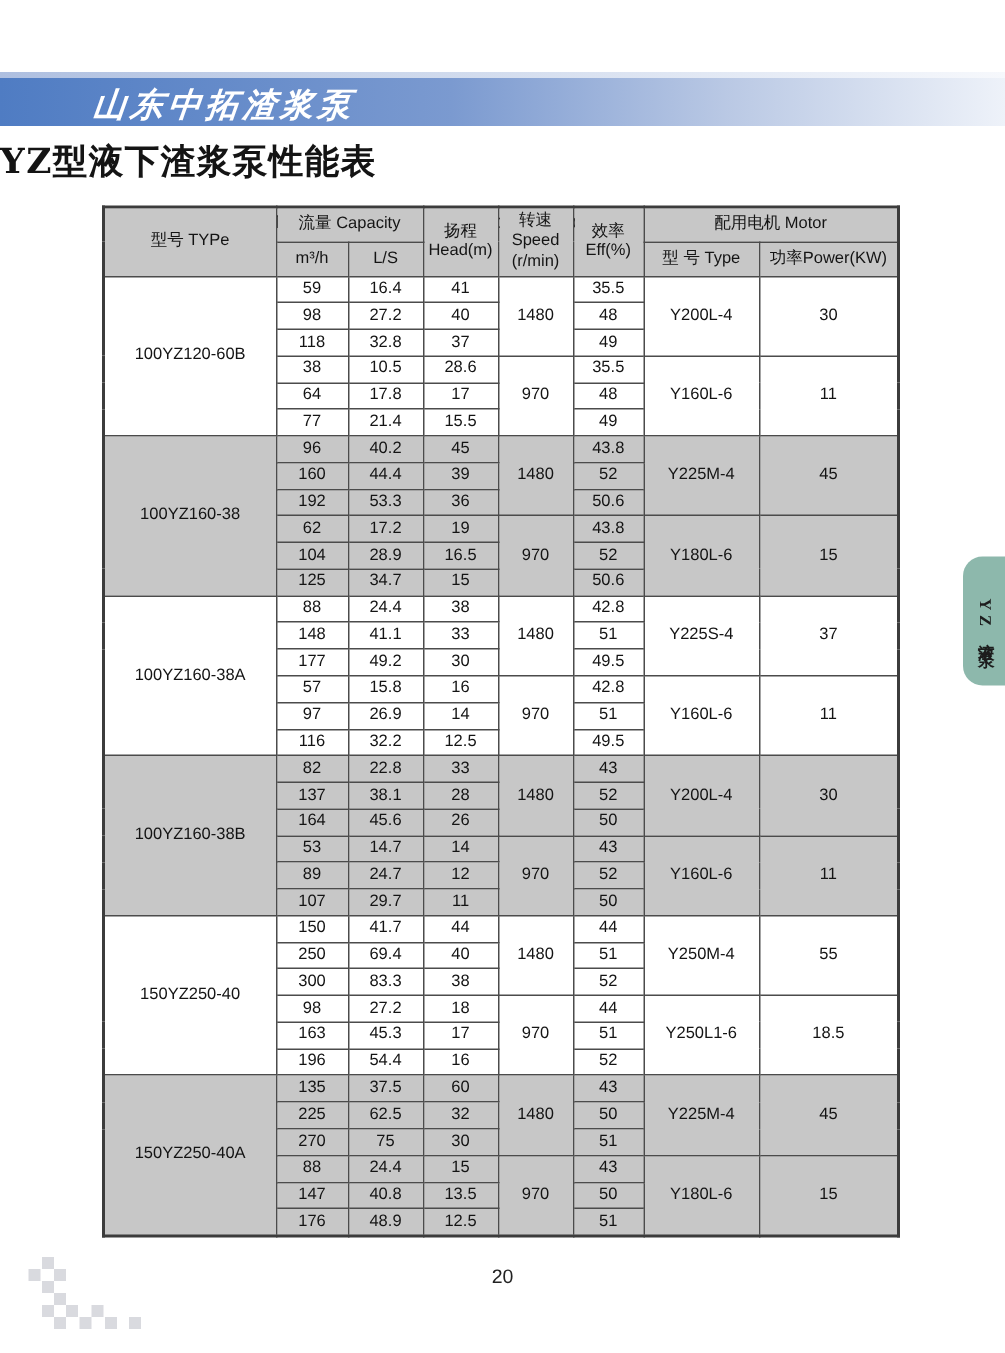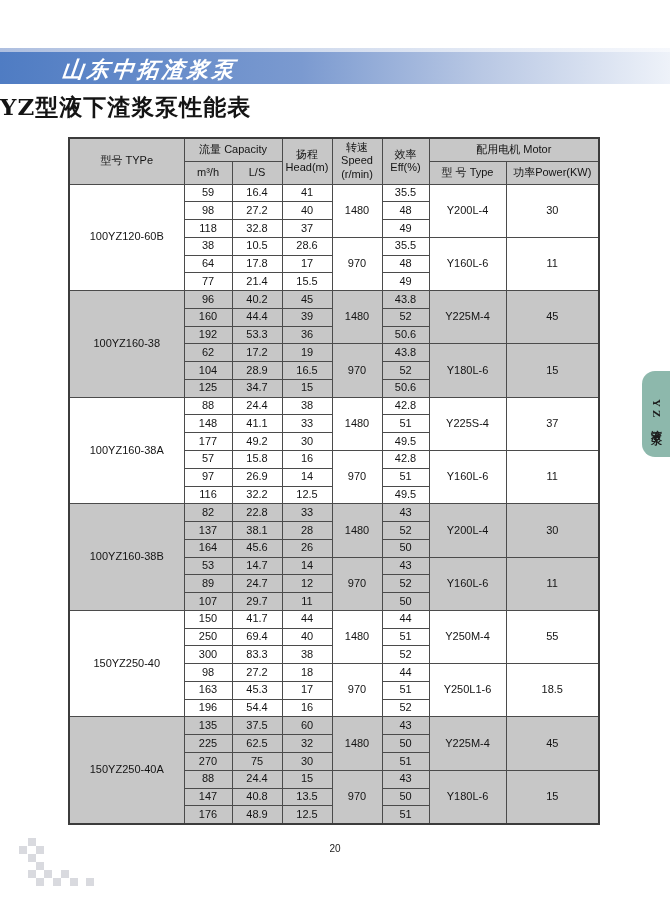"20" .page-number { font-size: 10px -> 13px }
